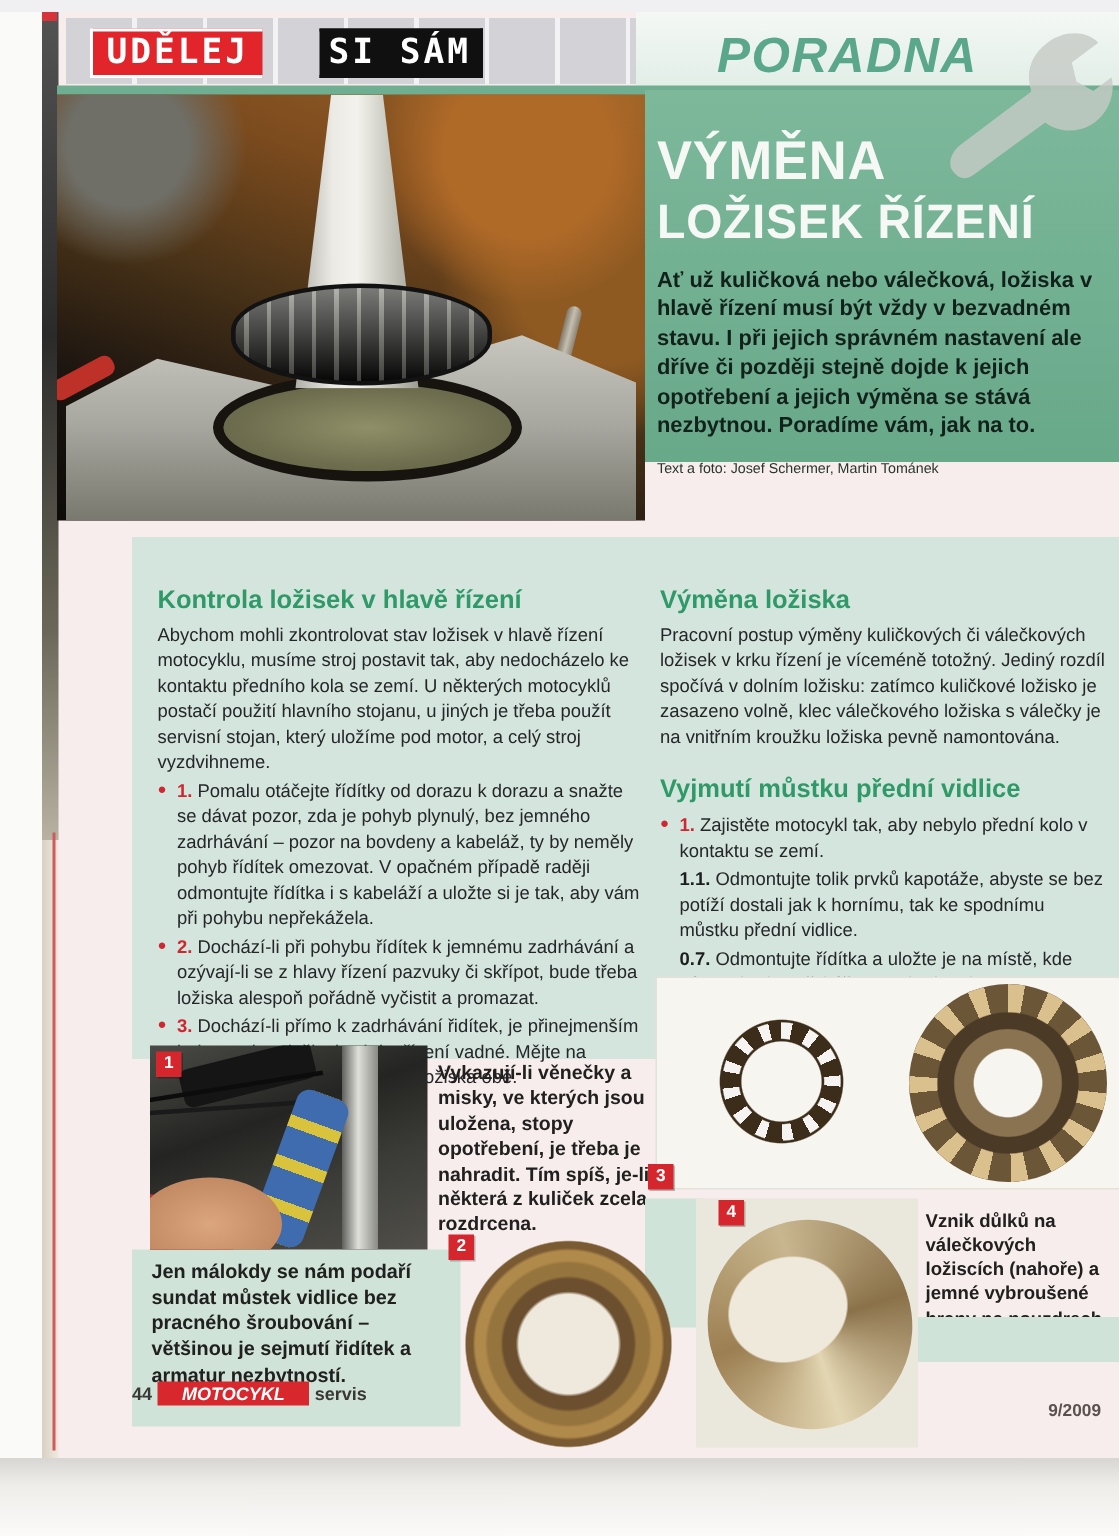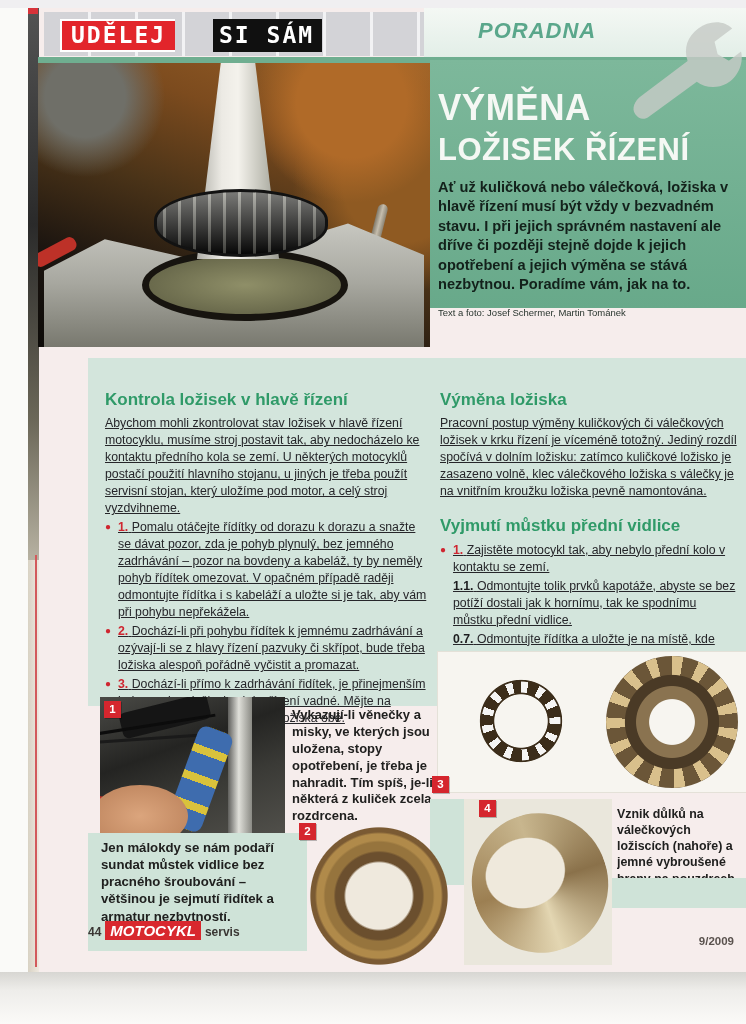"PORADNA" .poradna { font-size: 22px -> 33px }
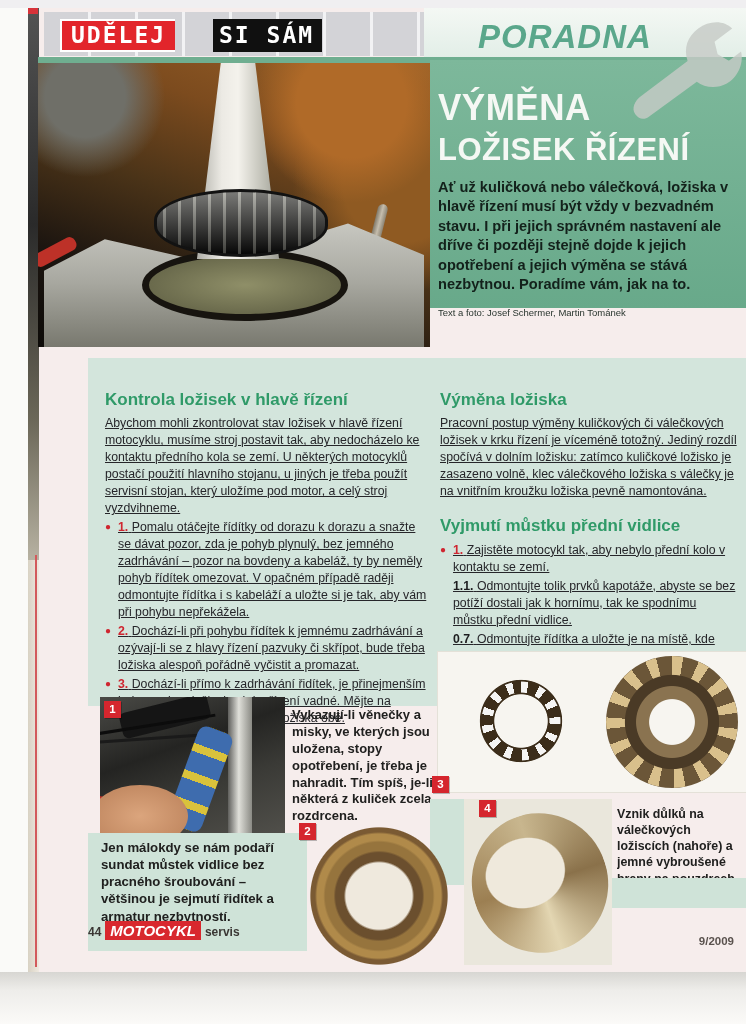"Abychom mohli zkontrolovat stav ložisek" .col p { text-decoration: underline -> none }
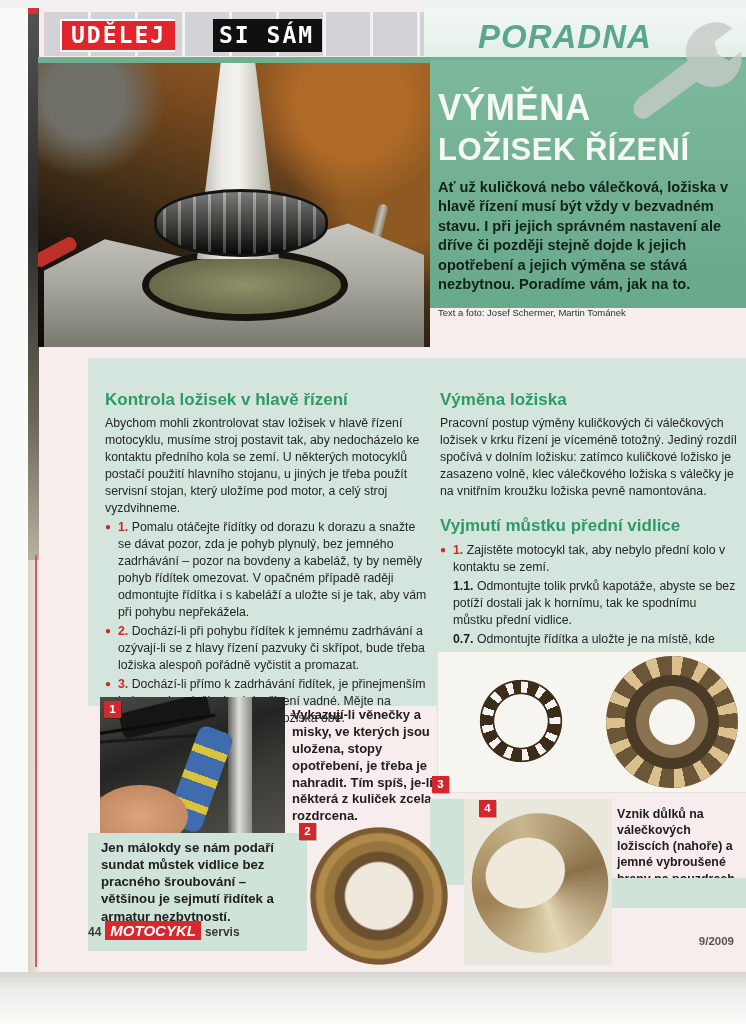"MOTOCYKL" .brandbox { font-size: 15px -> 12px; padding: 1px 5px -> 1px 16px }
